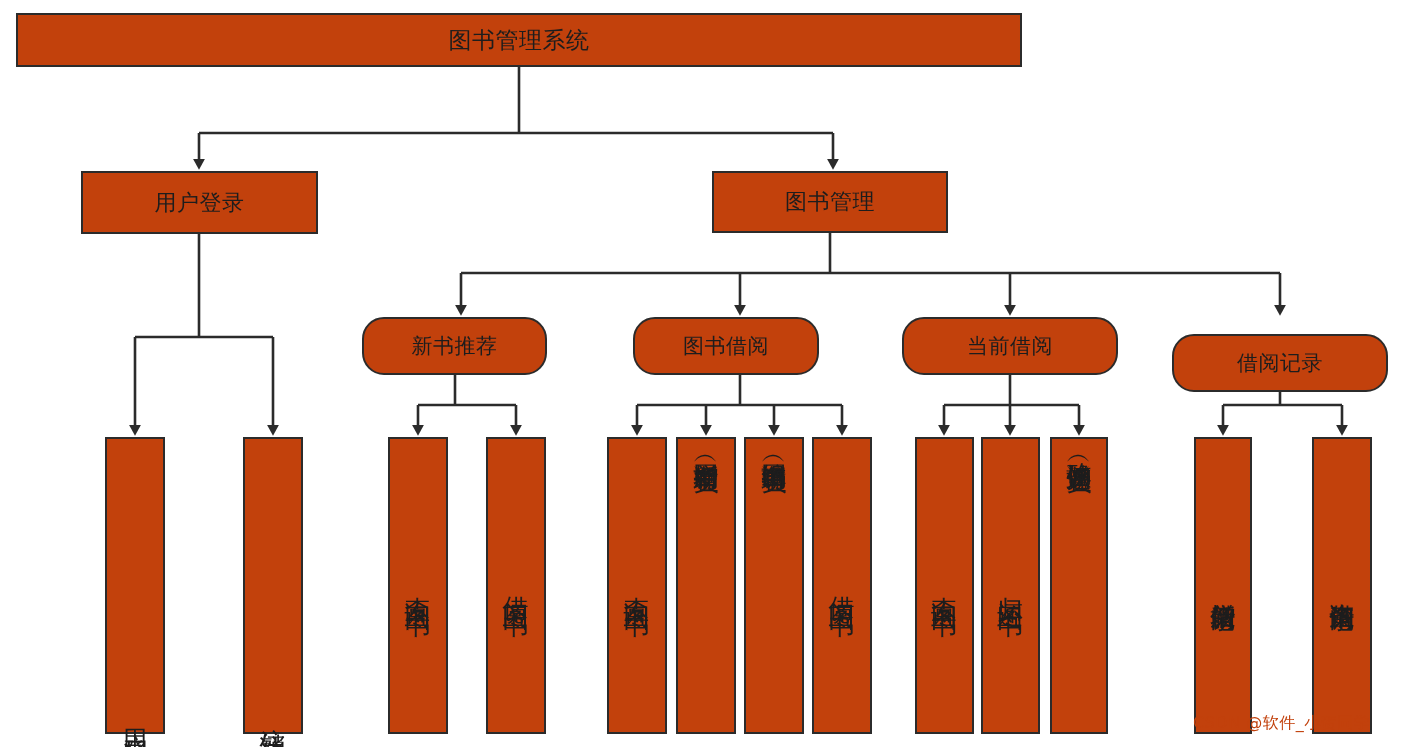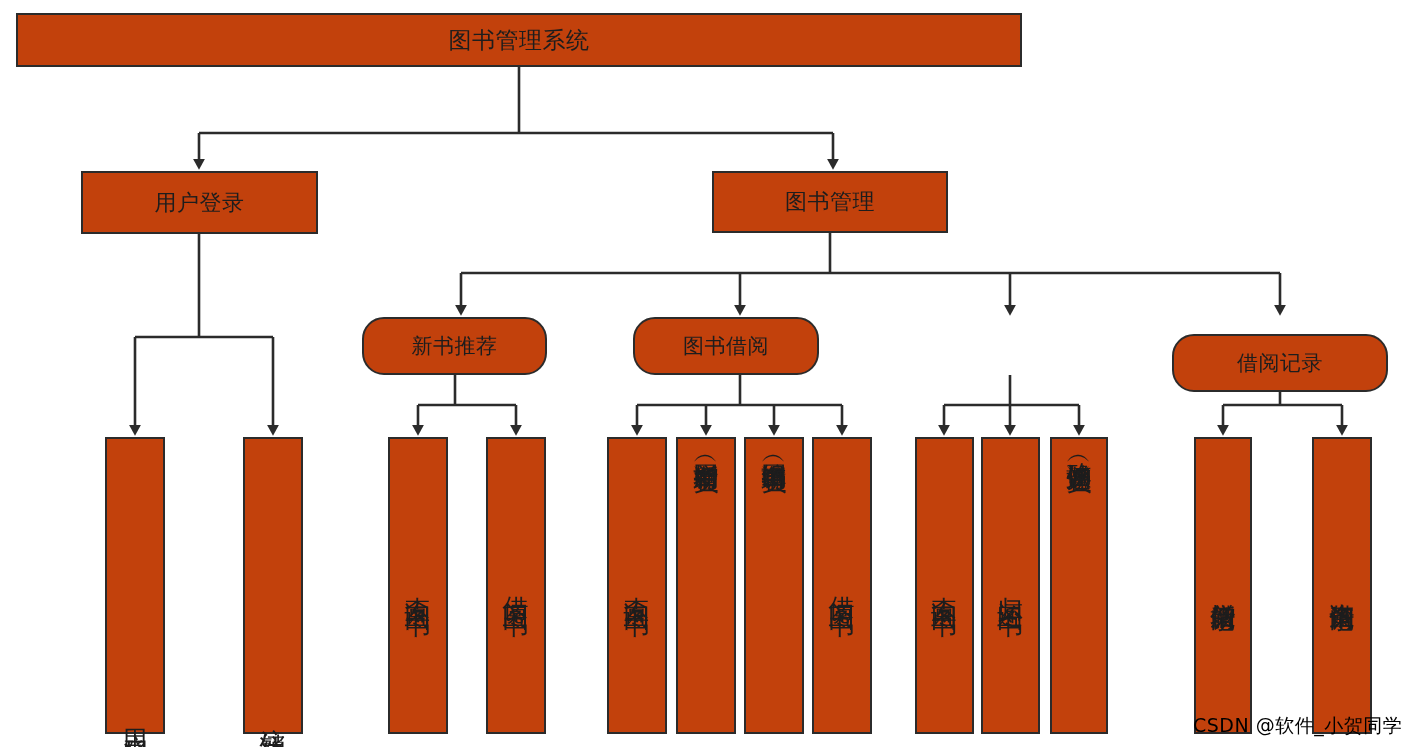"当前借阅" div.node { html: none -> <div> <span>当前借阅</span> </div> }
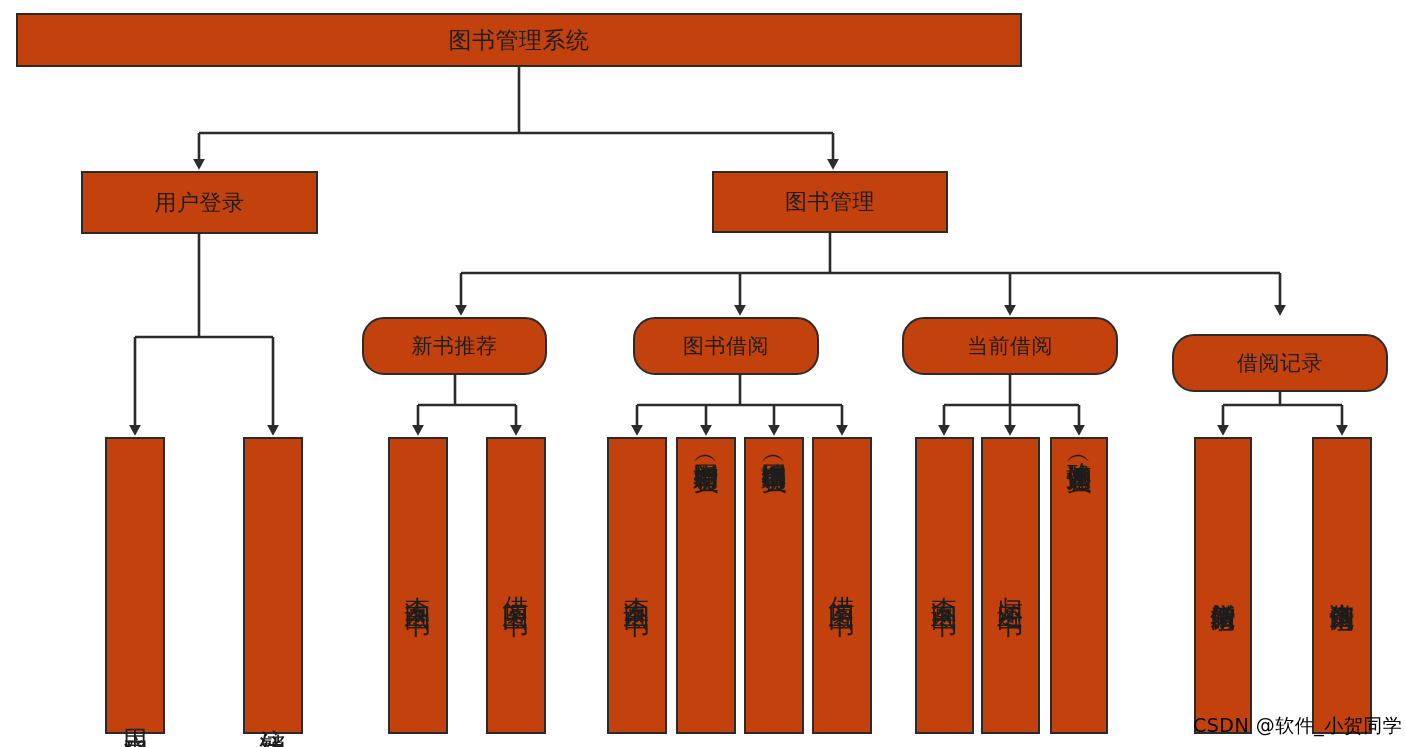"CSDN @软件_小贺同学" .watermark { color: #000000 -> #c2410c; font-size: 19px -> 16px }
